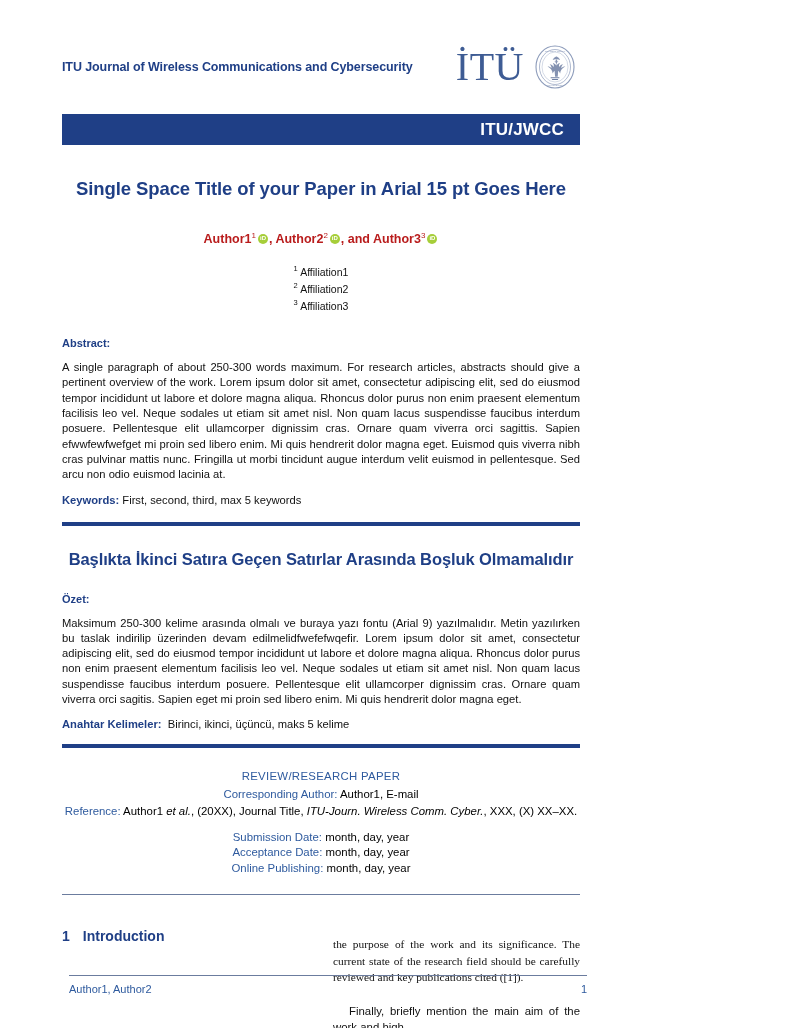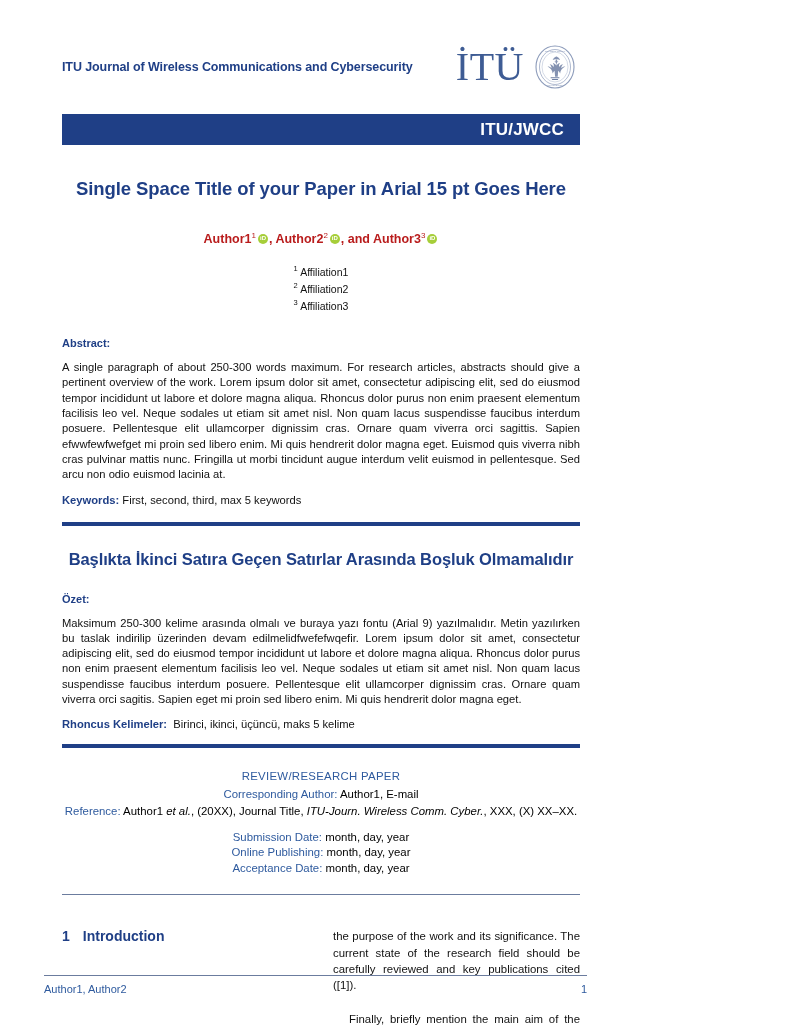"Rhoncus Kelimeler:" span.kw-label { text: Rhoncus -> Anahtar }
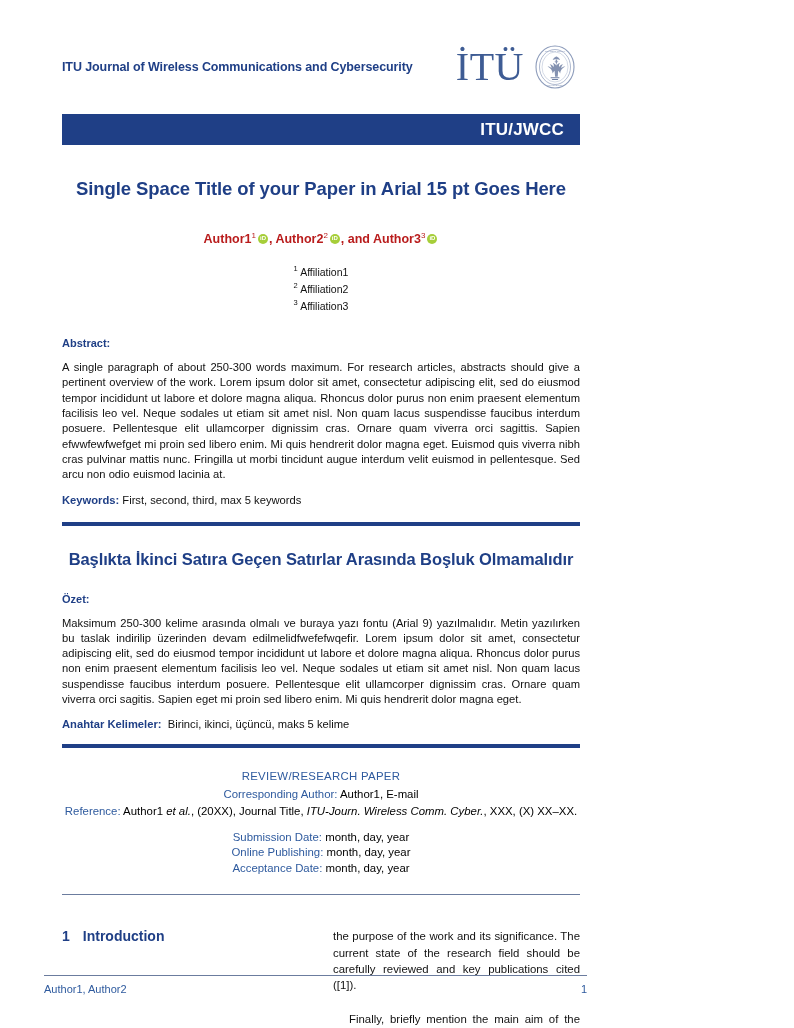"Online Publishing: month, day, year" div { order: before "Acceptance Date: month, day, year" -> after "Acceptance Date: month, day, year" }
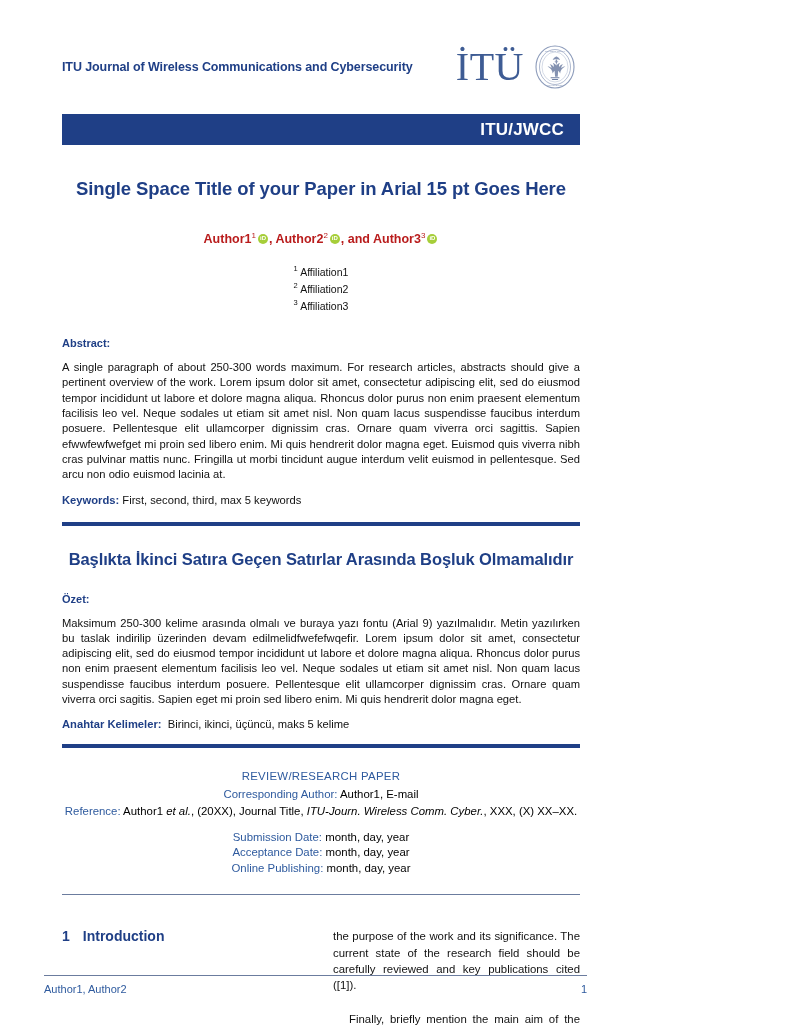"the purpose of the work" .col-para.first-right { font-family: none -> Liberation Serif, serif; margin-top: 0 -> 8px }
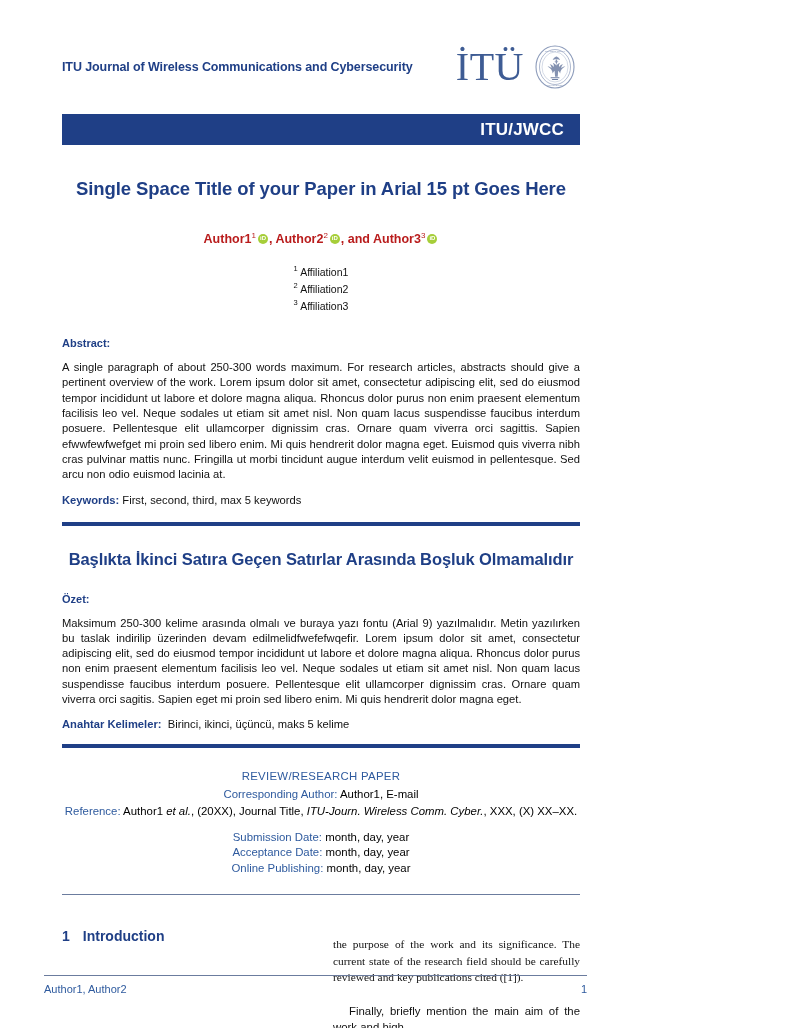"Author1, Author2" .footer { left: 44px -> 69px }
